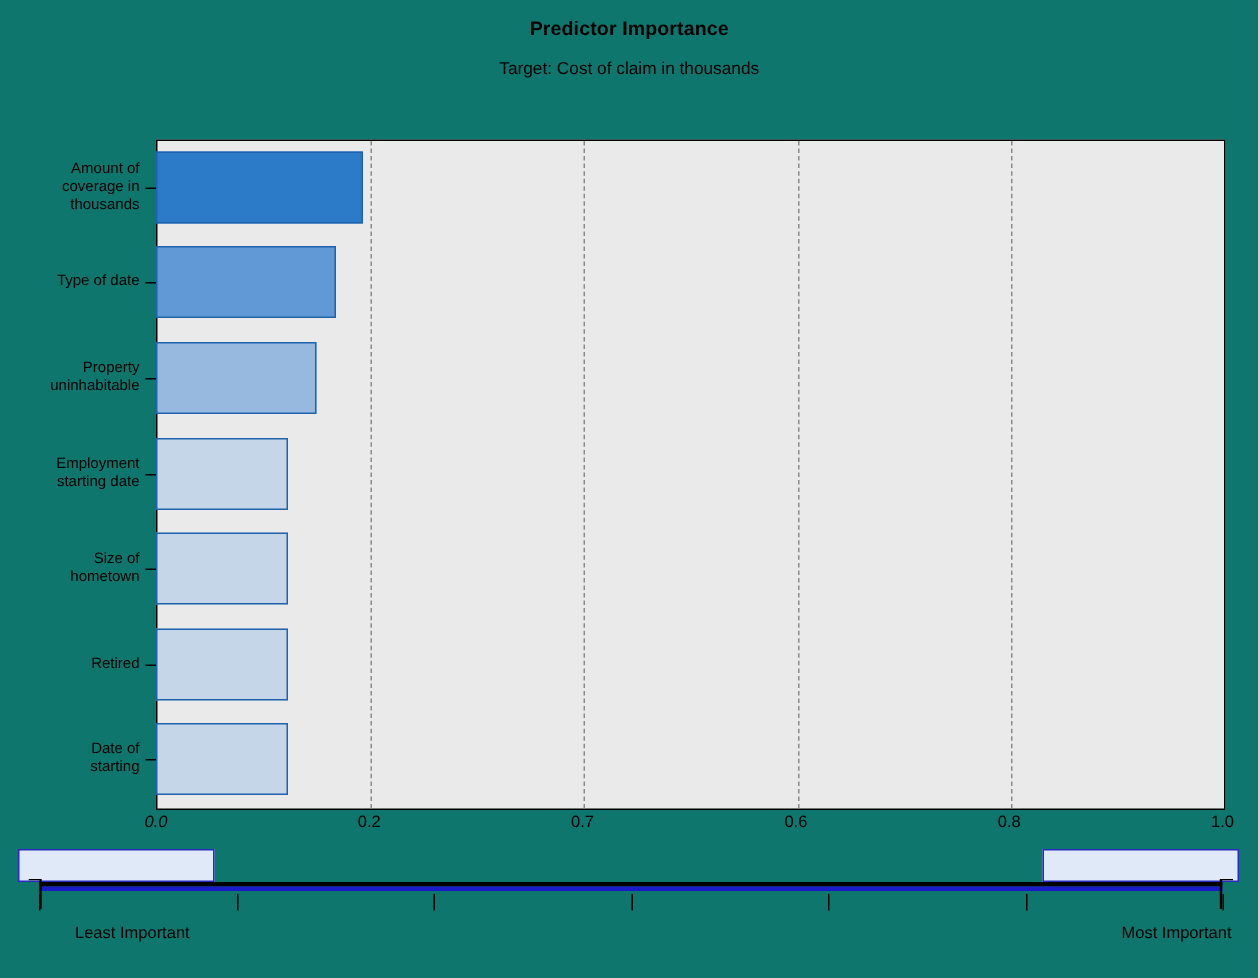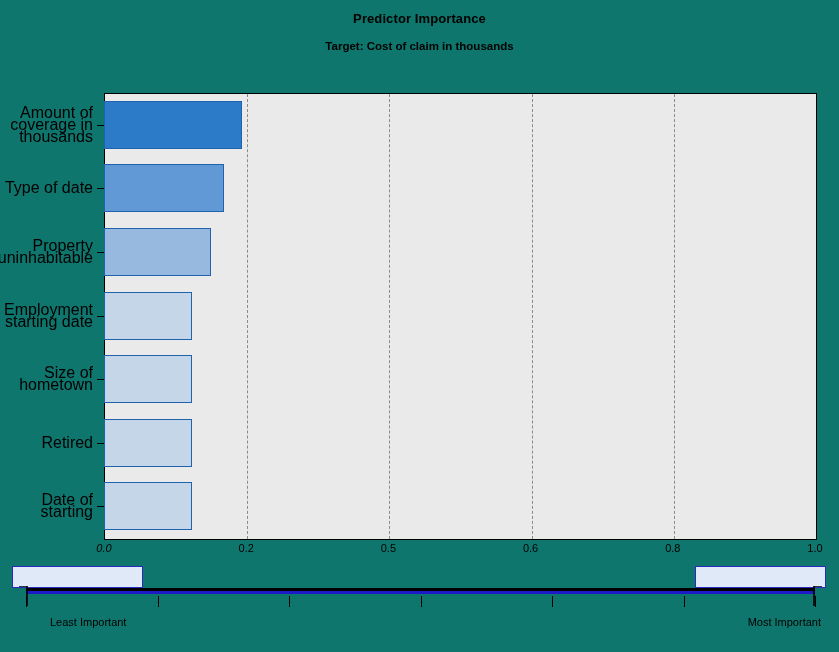"Target: Cost of claim in" .chart-subtitle { font-weight: bold -> normal }
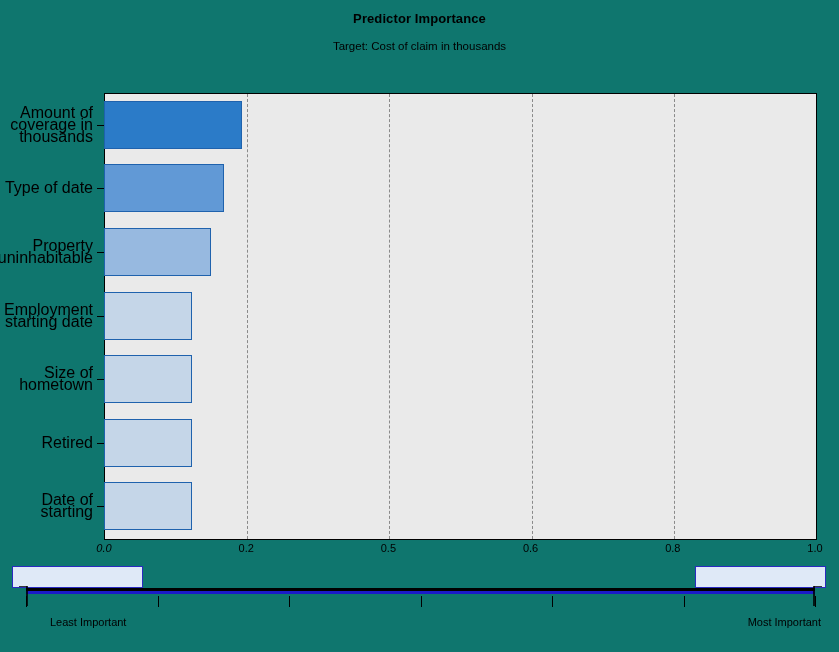"Amount of" .ylabel { font-size: 16px -> 10px }
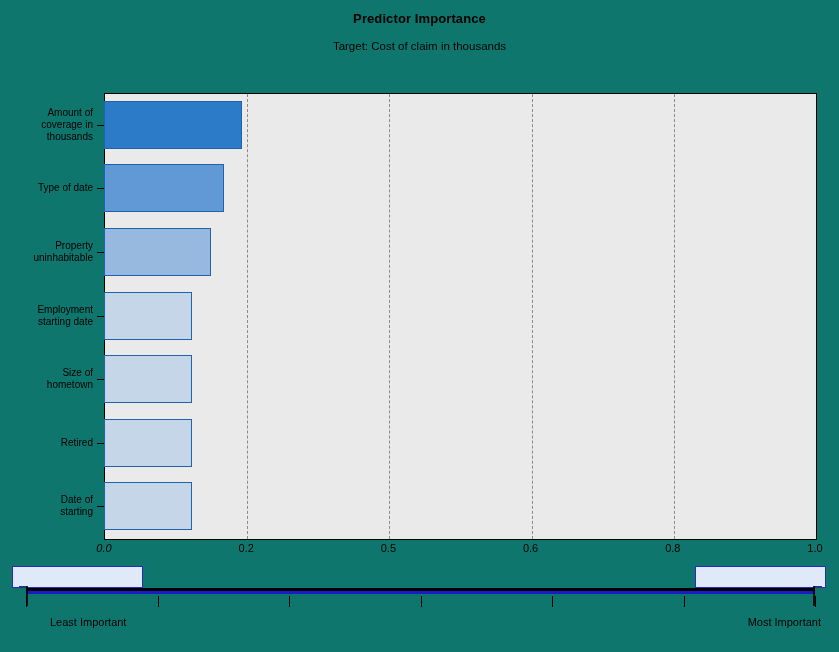"0.5" div.xlabel { text: 0.5 -> 0.7 }
